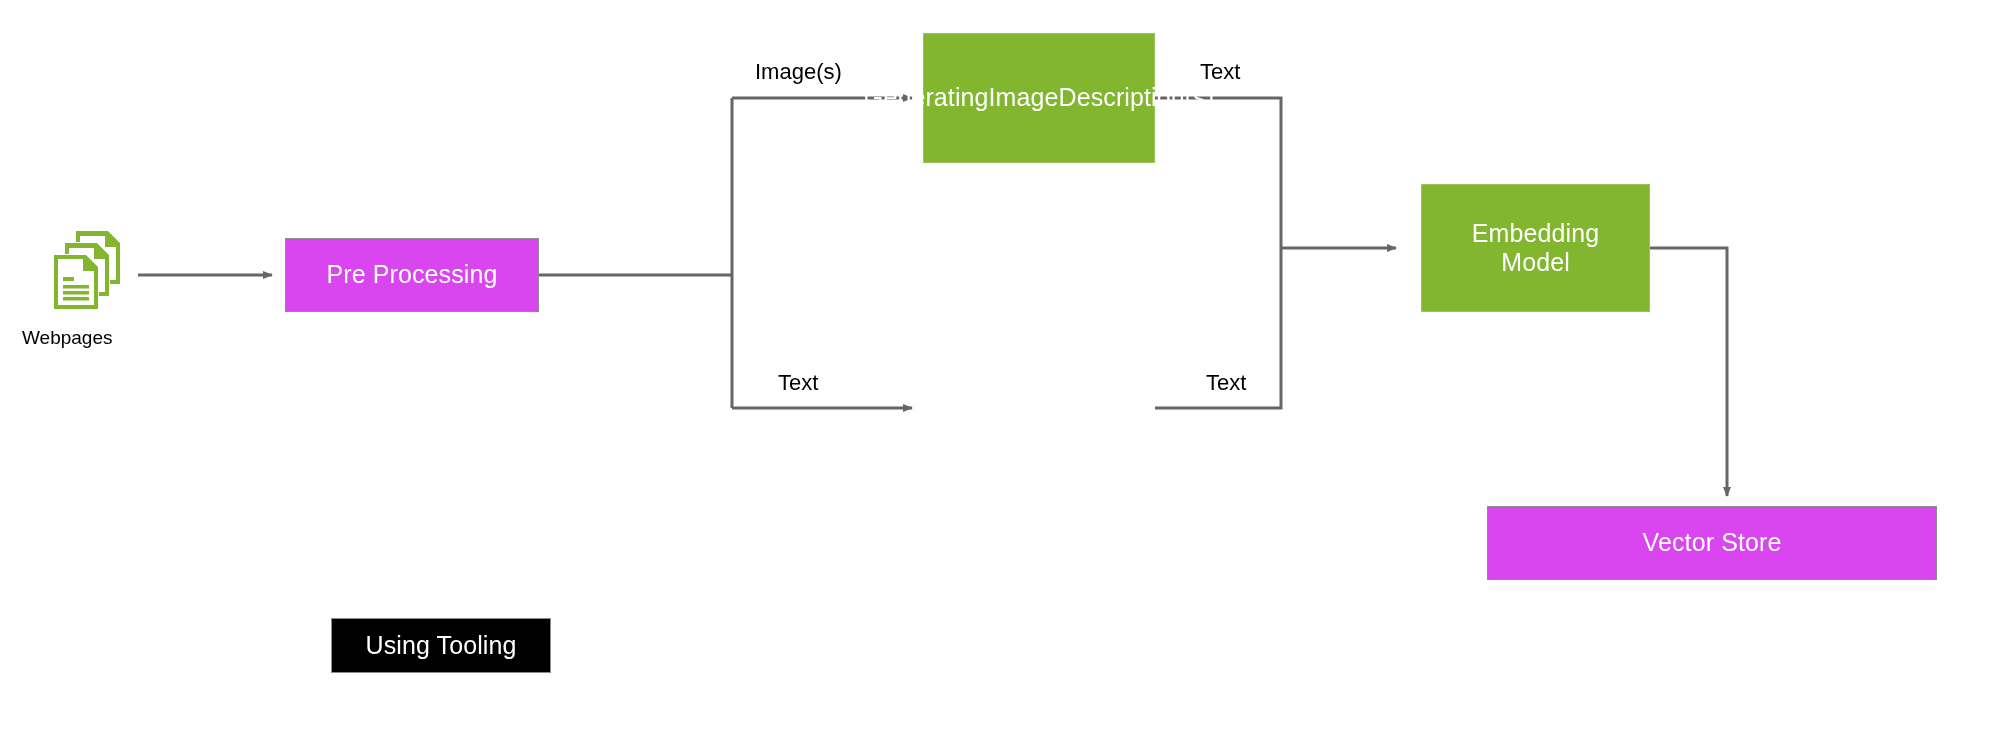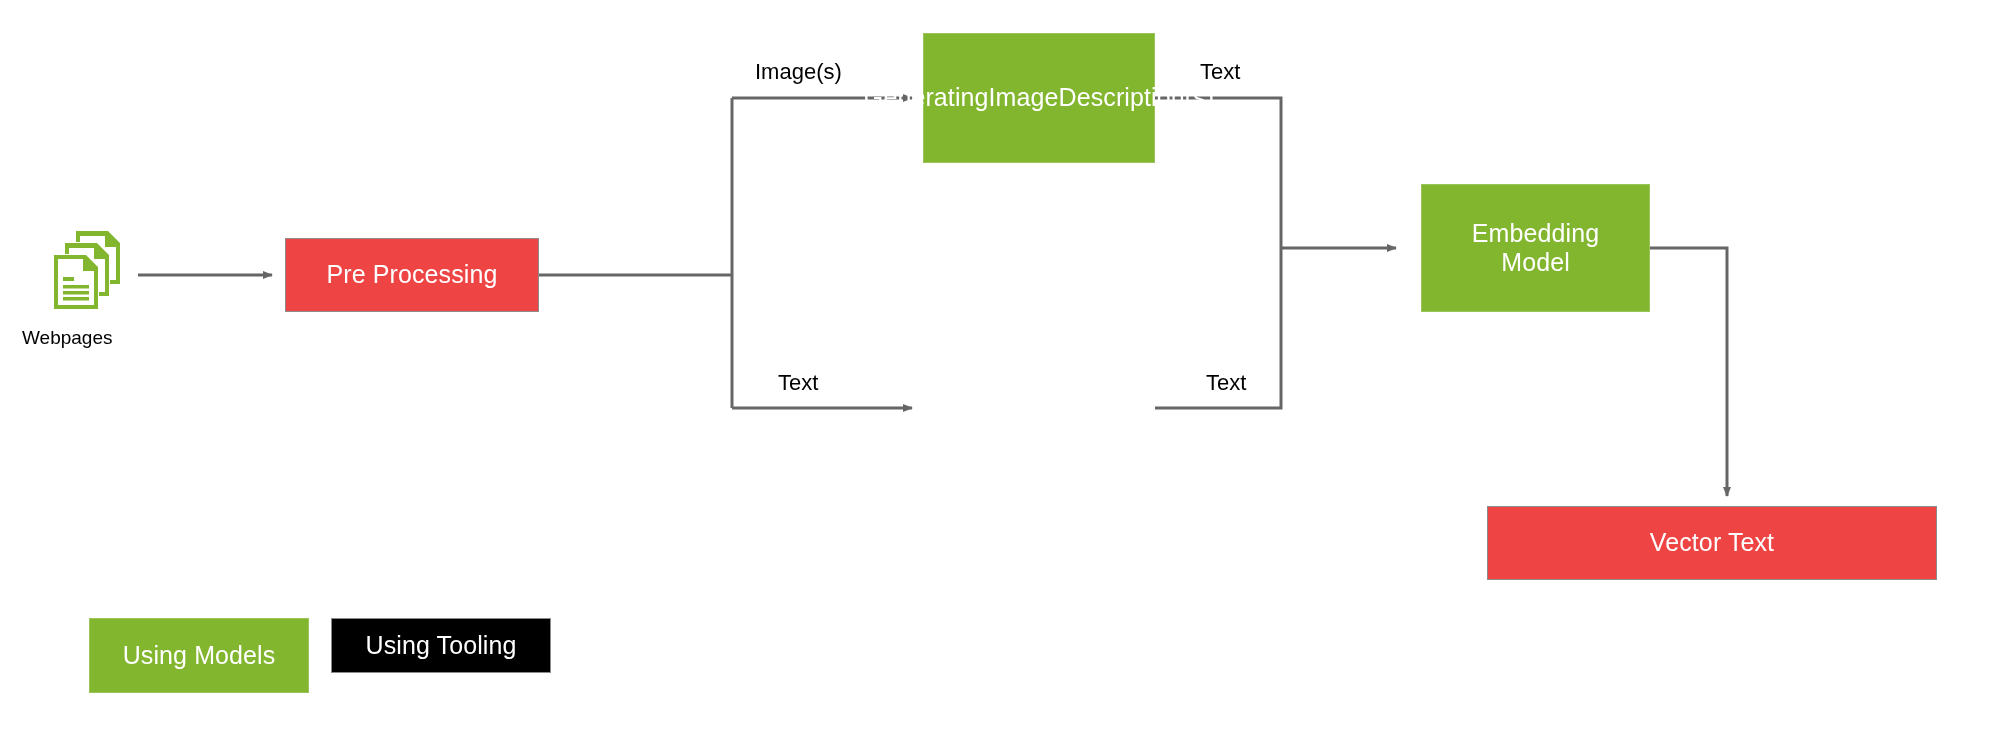"Pre Processing" .node.tooling { background: #ef4444 -> #d946ef }
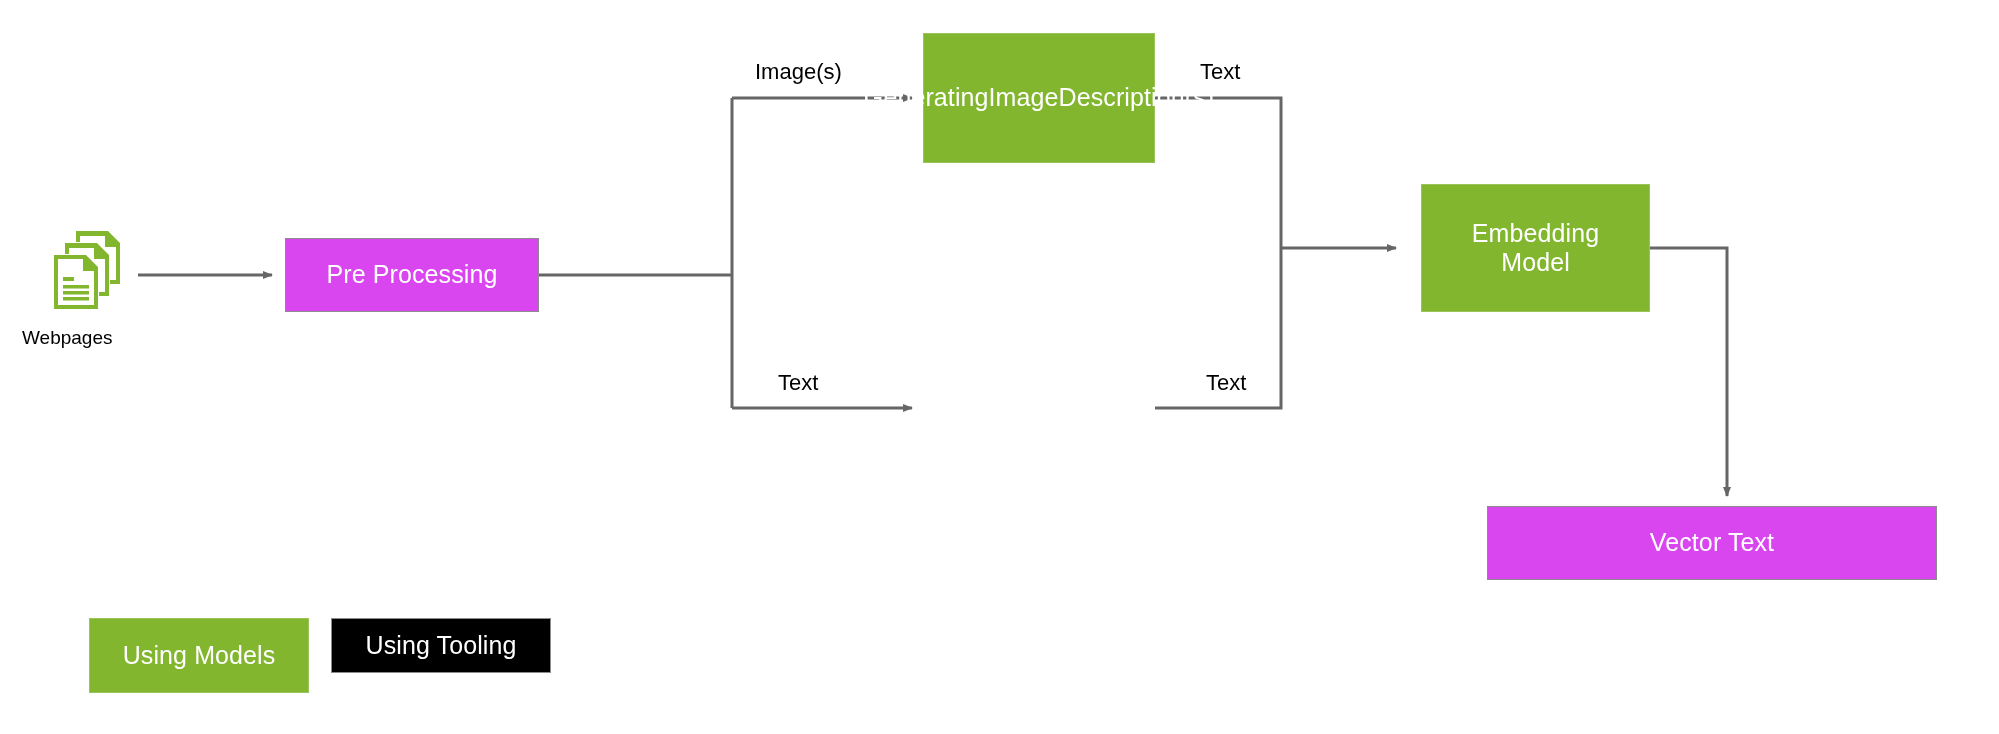"Vector Text" span { text: Text -> Store }
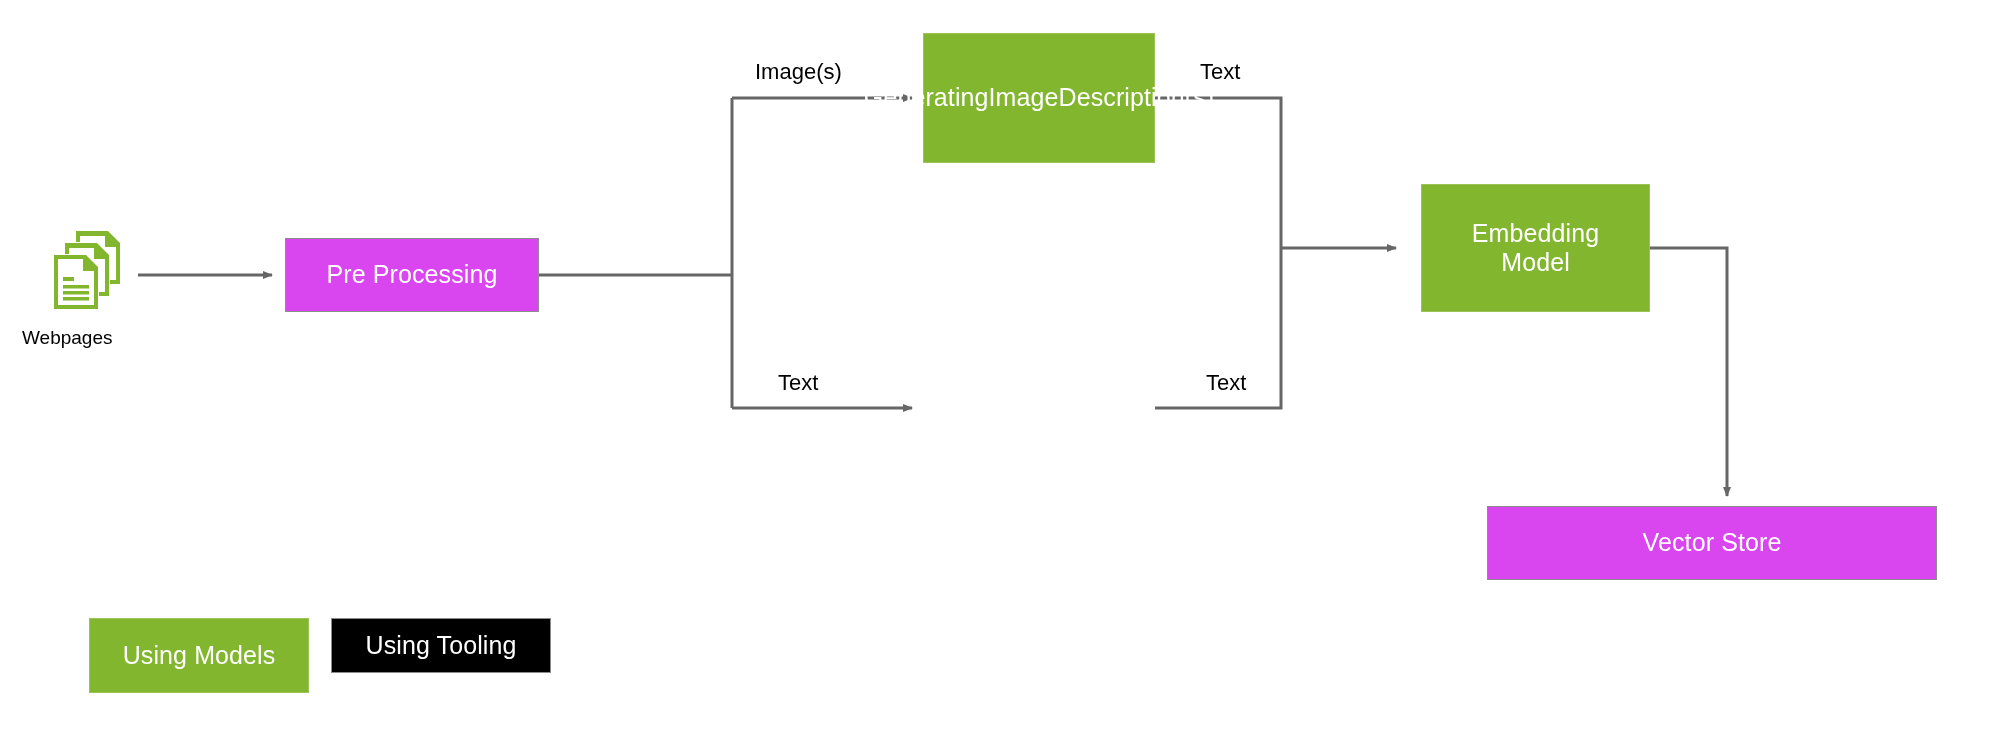"Using Models" div.legend-chip { html: <div> <span>Using Models</span> </div> -> none }
